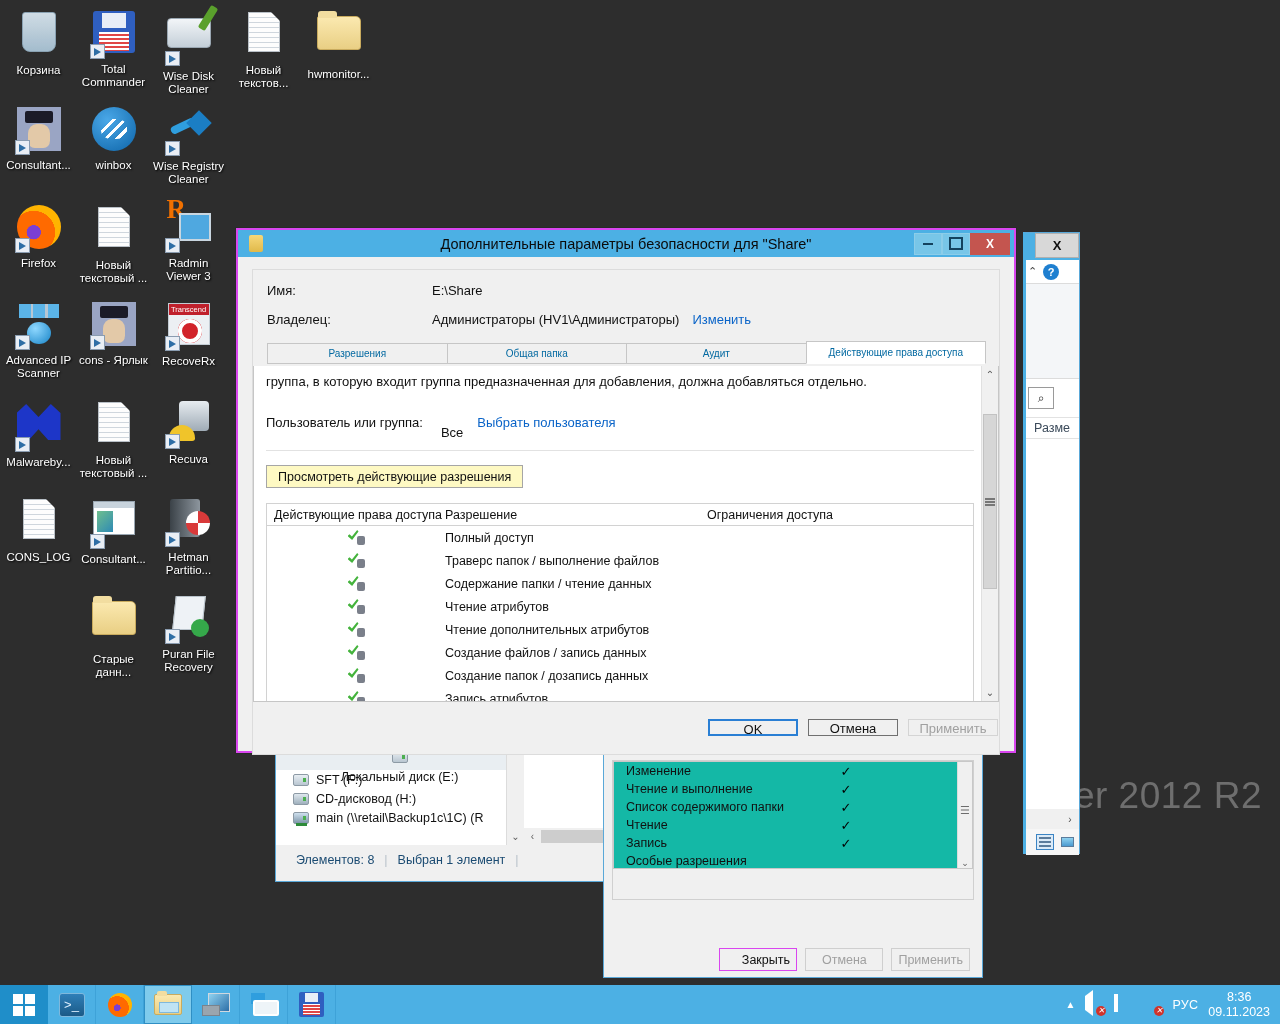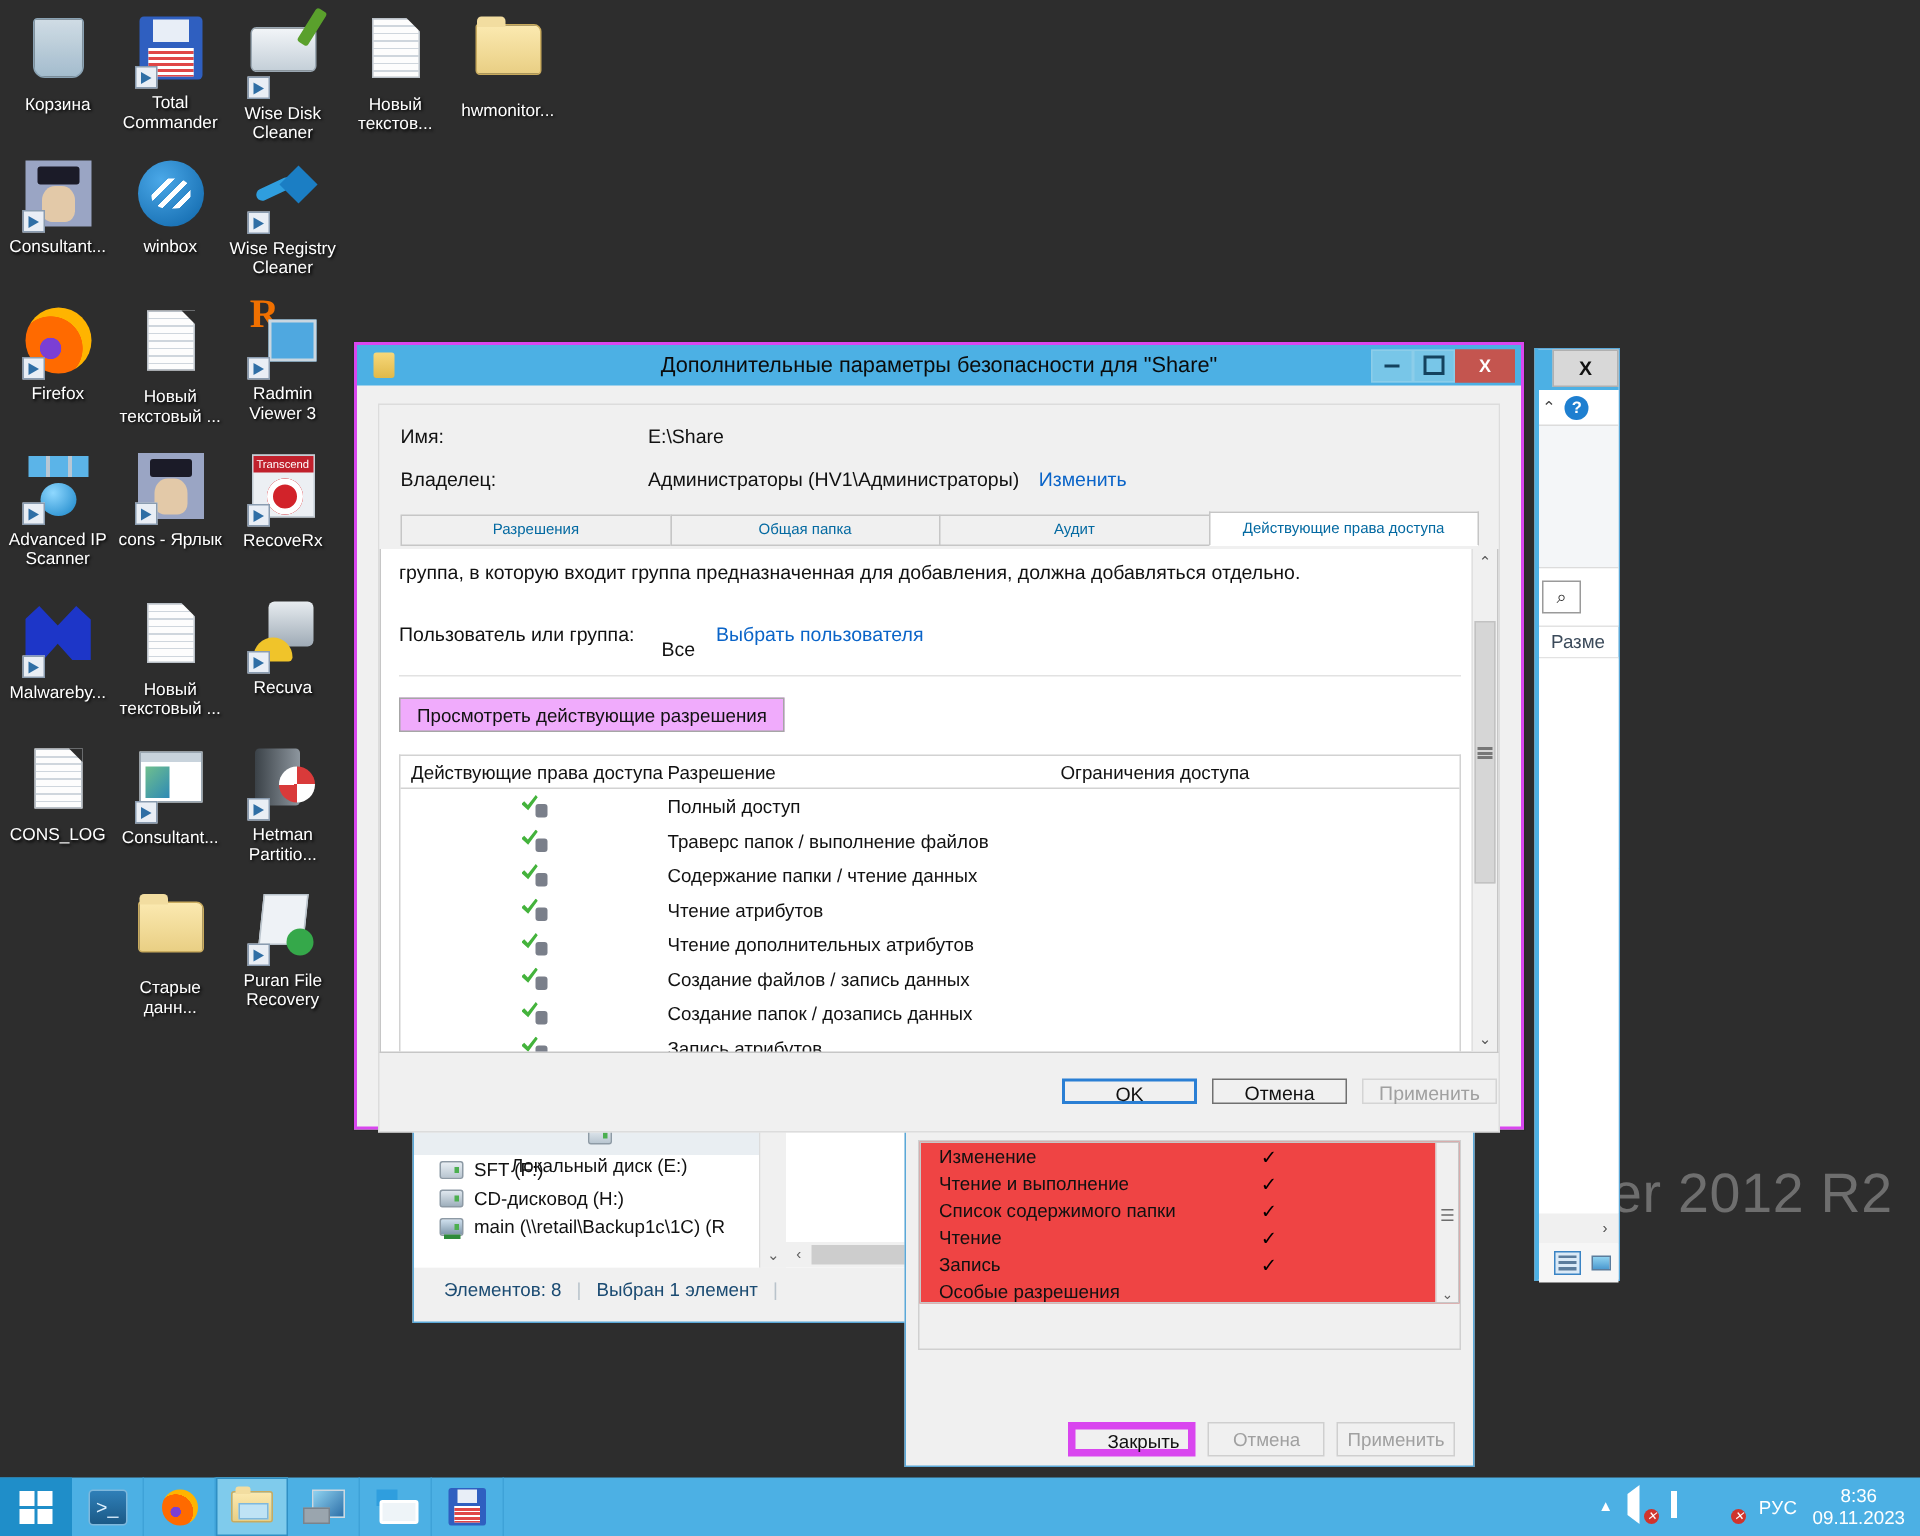"Просмотреть действующие разрешения" #btn-view-eff { background: #f0abfc -> #fef9c3 }
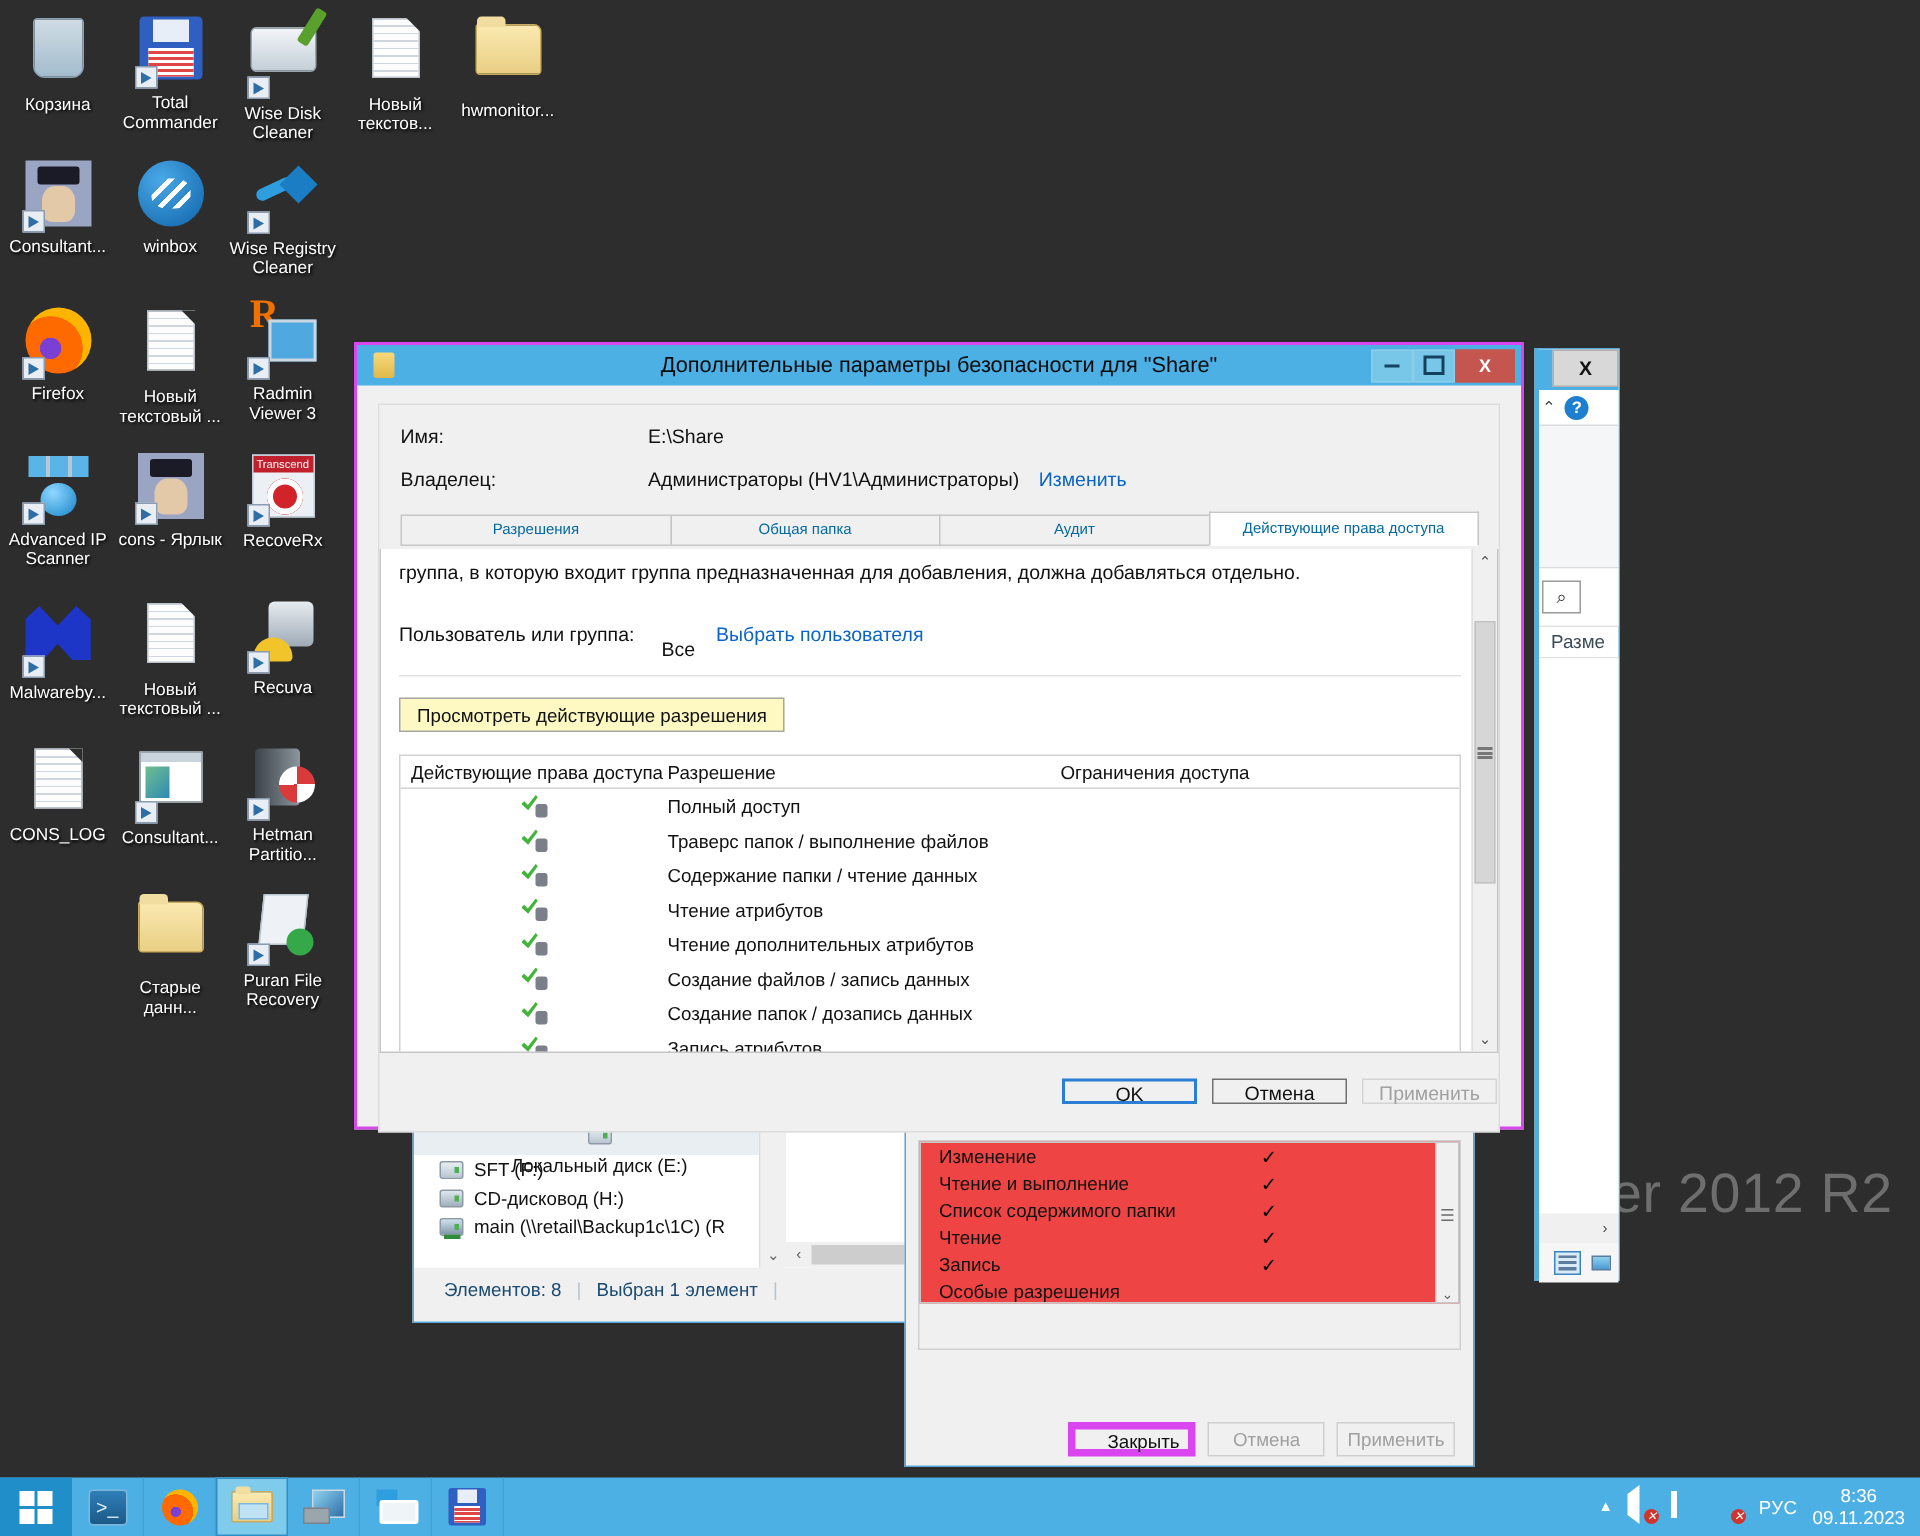"Изменение" #perm-list { background: #ef4444 -> #14b8a6 }
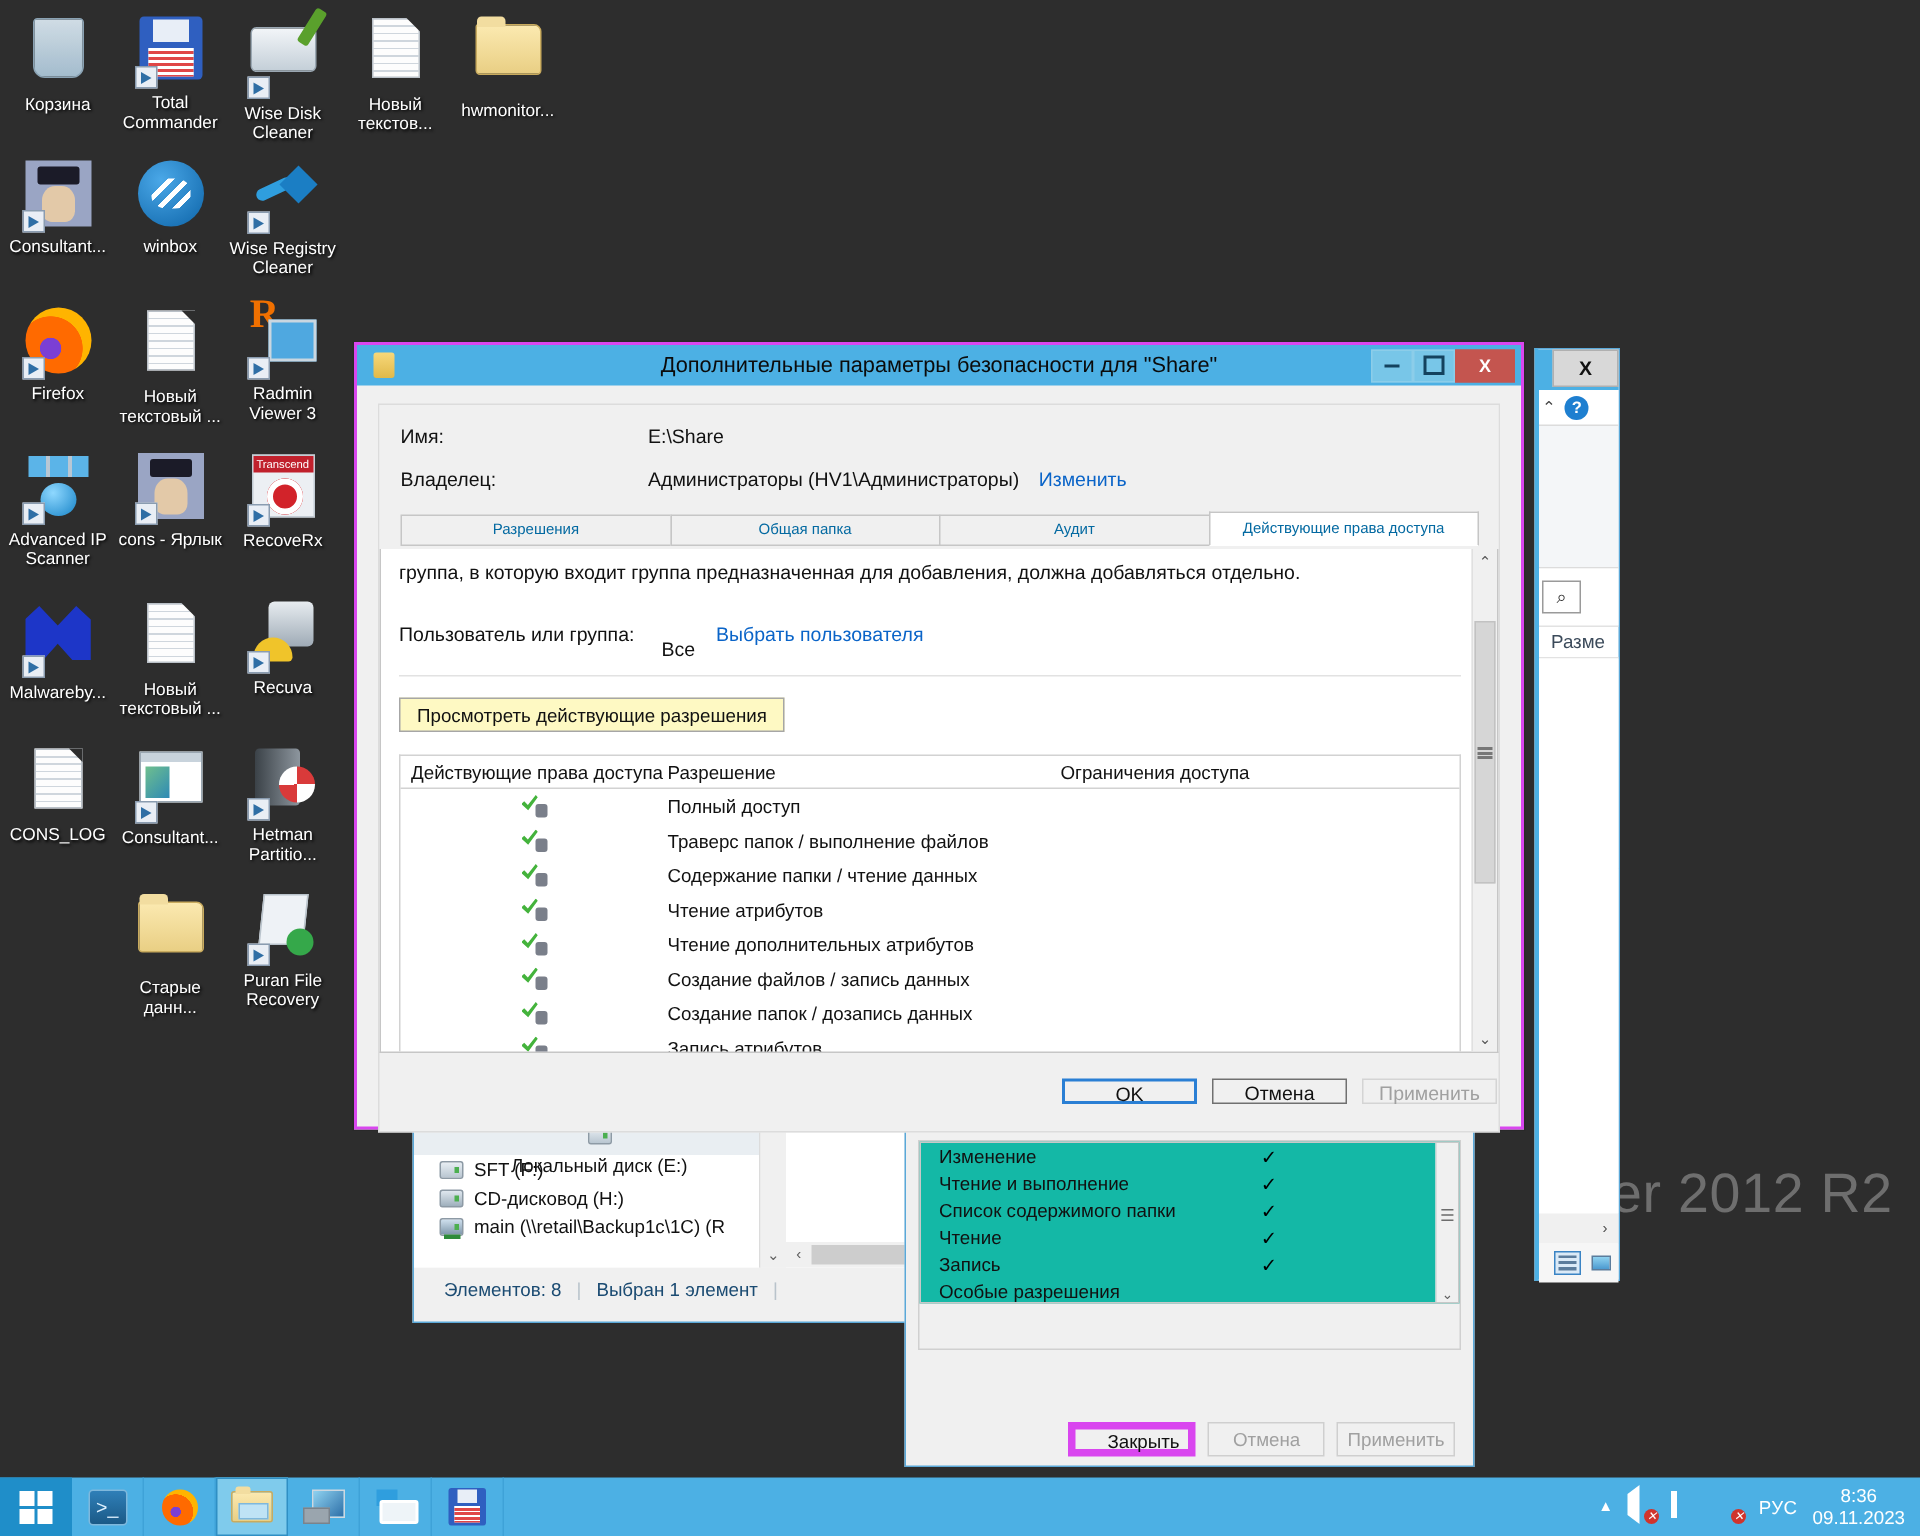"Закрыть" .pbtn.primary { border: 5px solid #d946ef -> 1px solid #d946ef }
